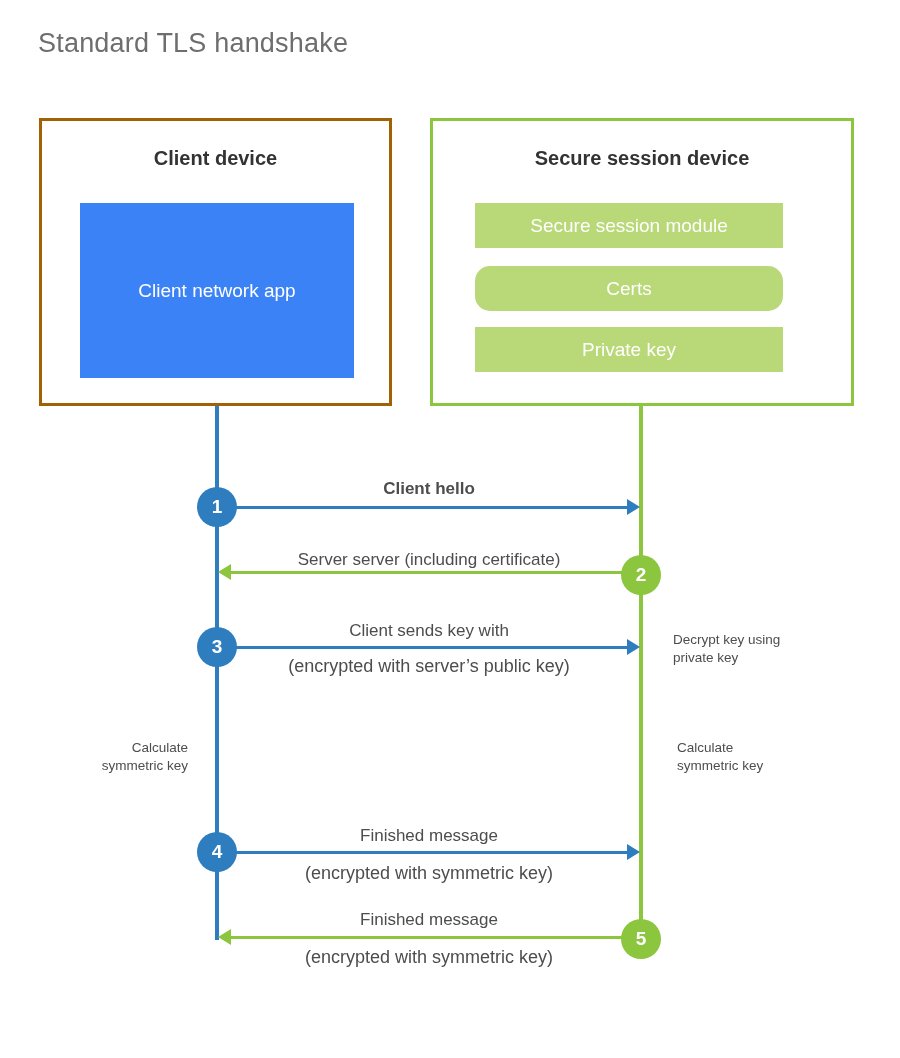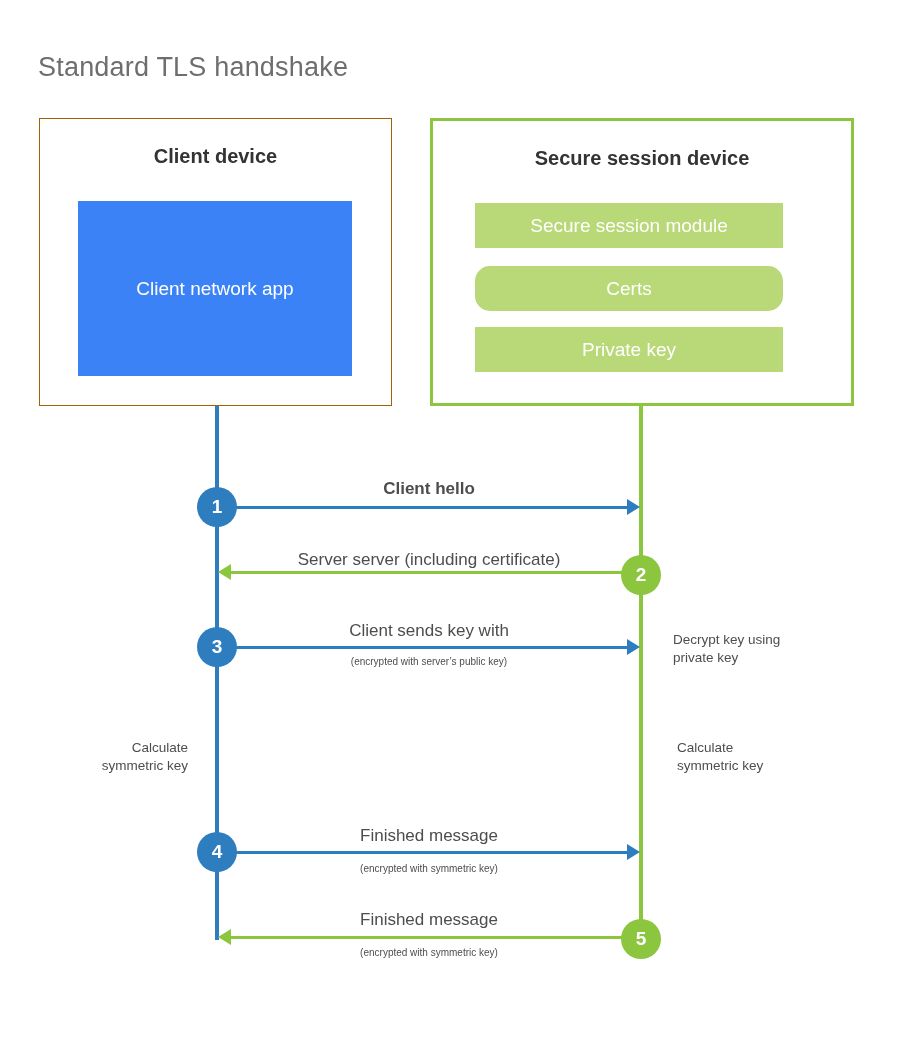"Standard TLS handshake" .page-title { margin-top: 24px -> none }
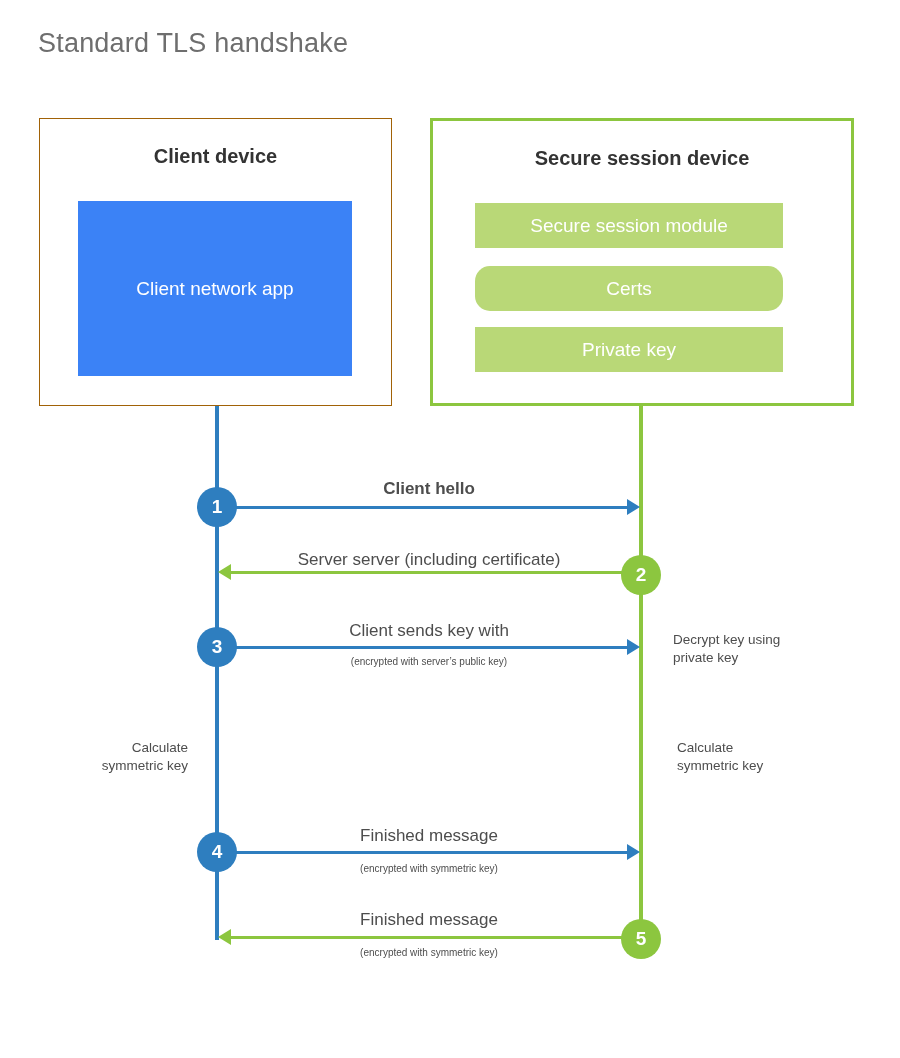"Client device" .party-box.client { border: 1px solid #a16207 -> 3px solid #a16207 }
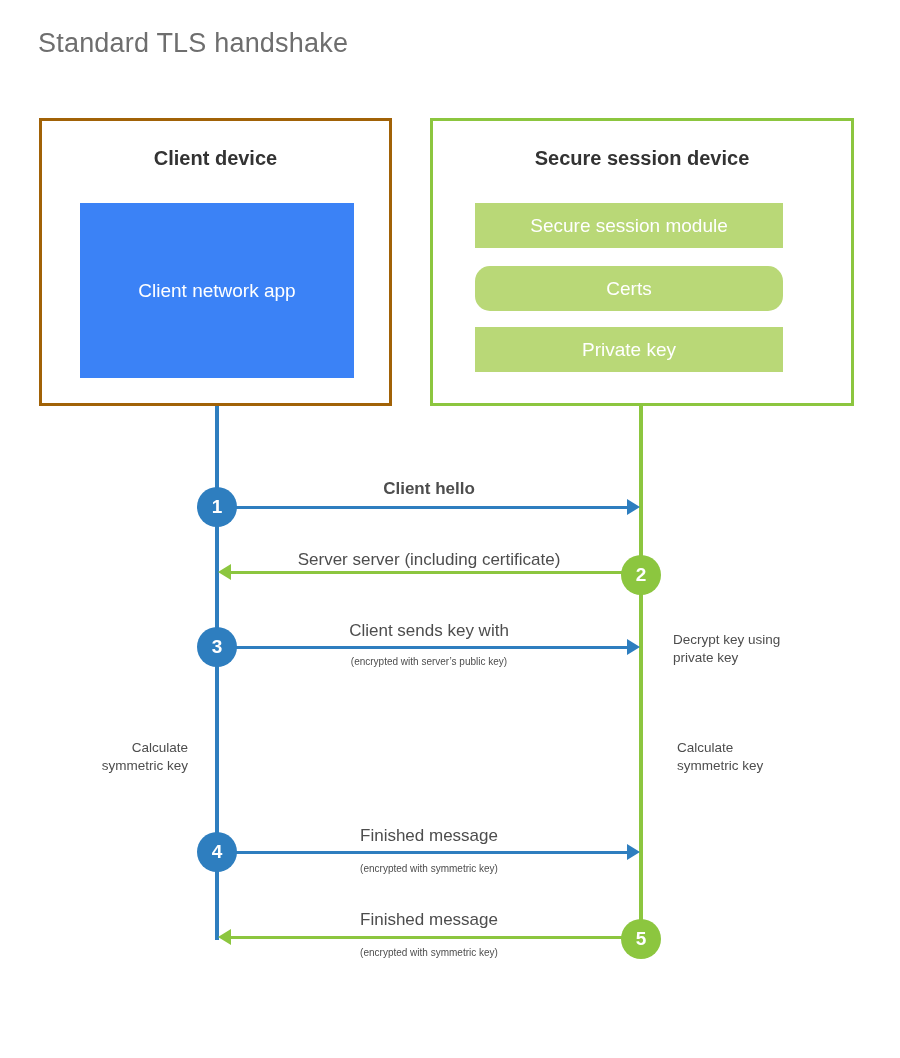"(encrypted with server’s public key)" .msg-sublabel { font-size: 10px -> 18px }
